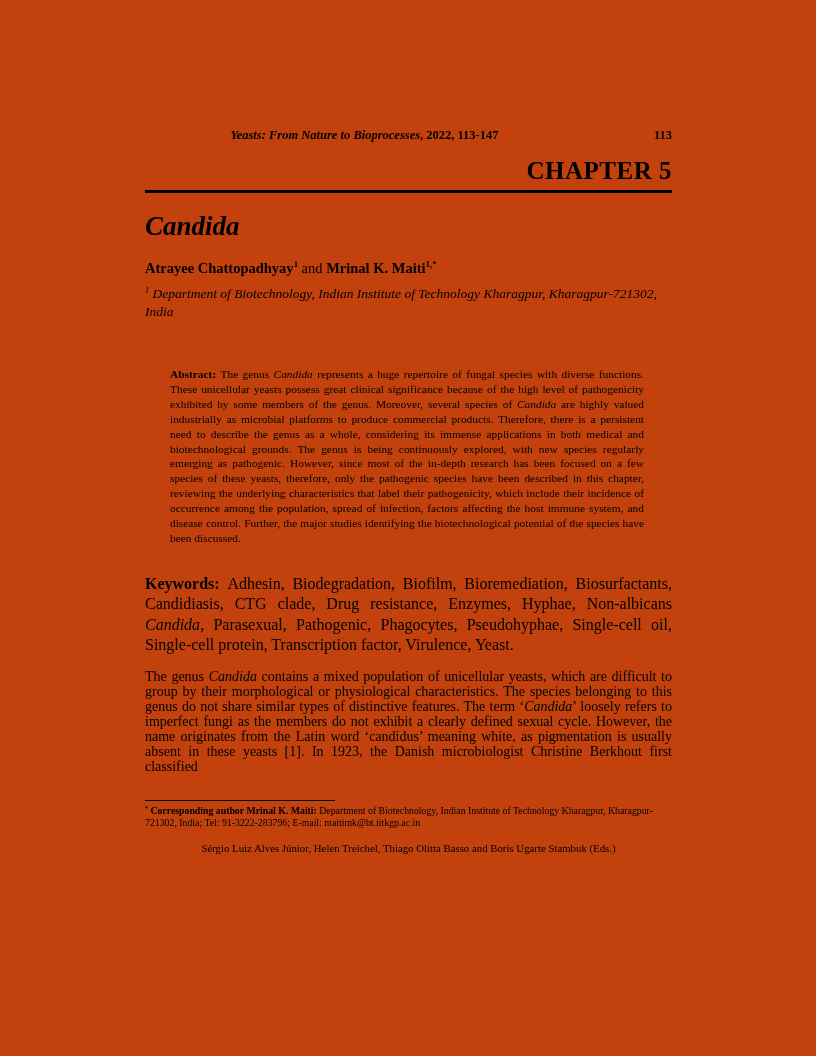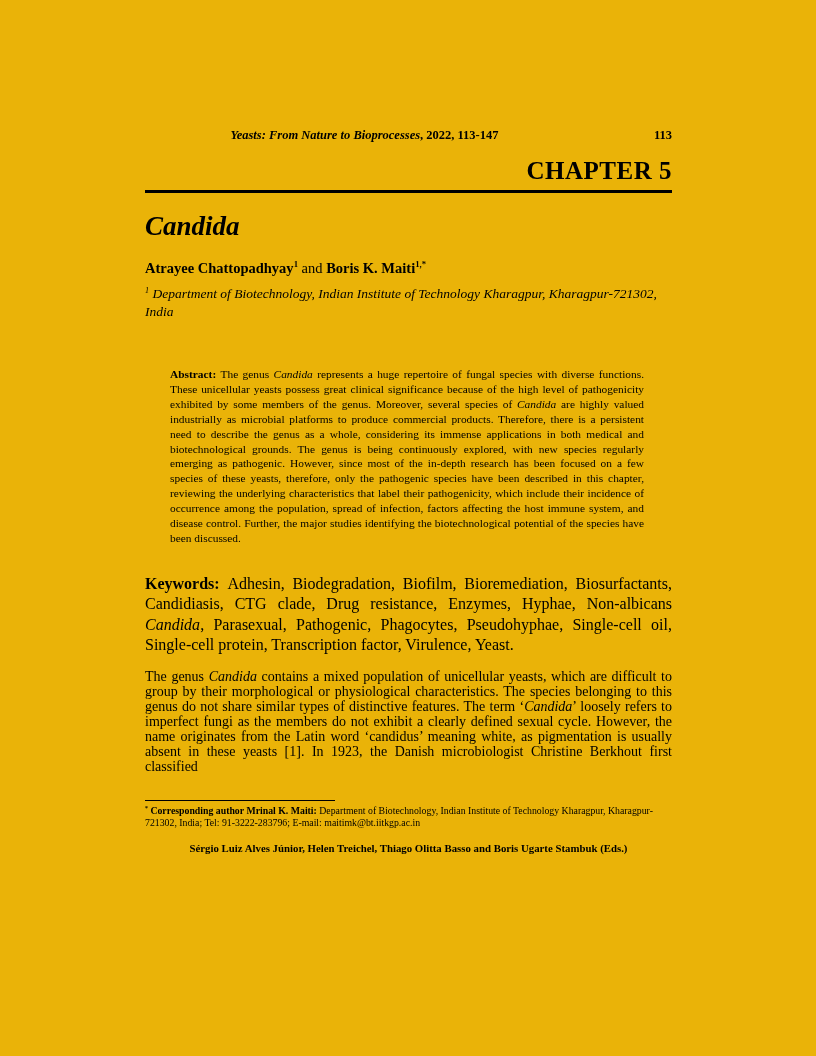"Yeasts: From Nature to Bioprocesses," .page { background: #eab308 -> #c2410c }
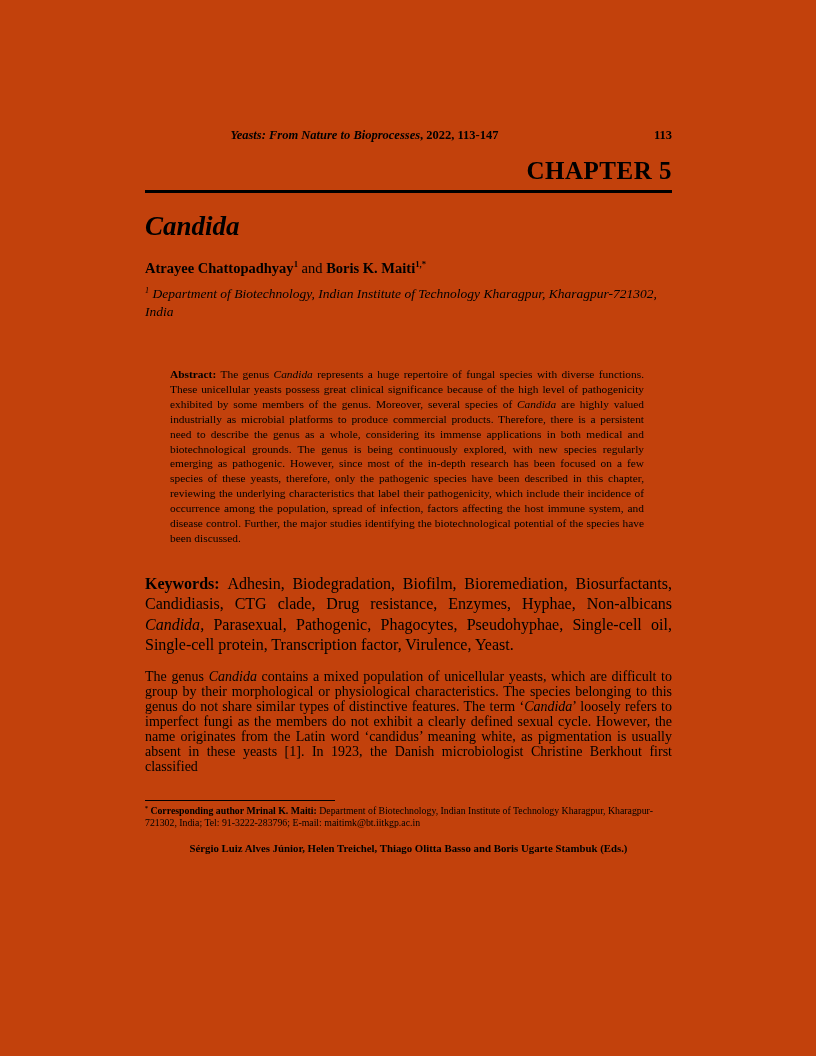"Boris K. Maiti" span.b { text: Boris -> Mrinal }
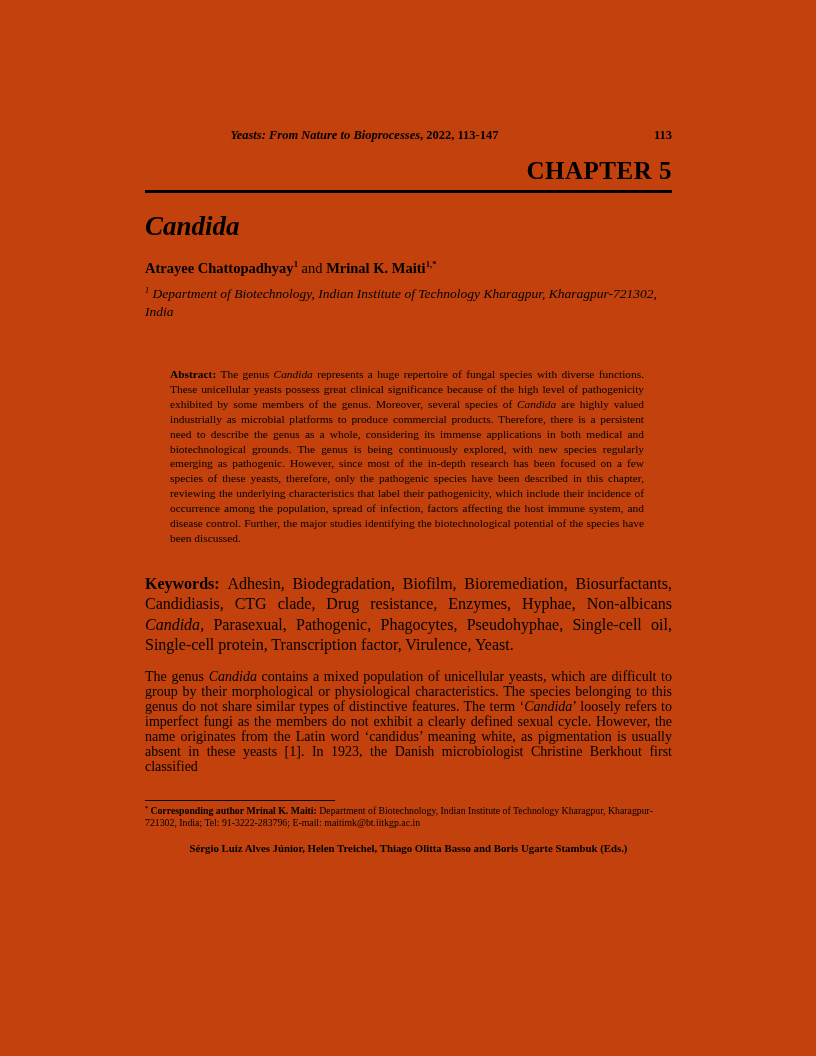"Sérgio Luiz Alves Júnior, Helen" .editors, .rights { font-weight: bold -> normal }
